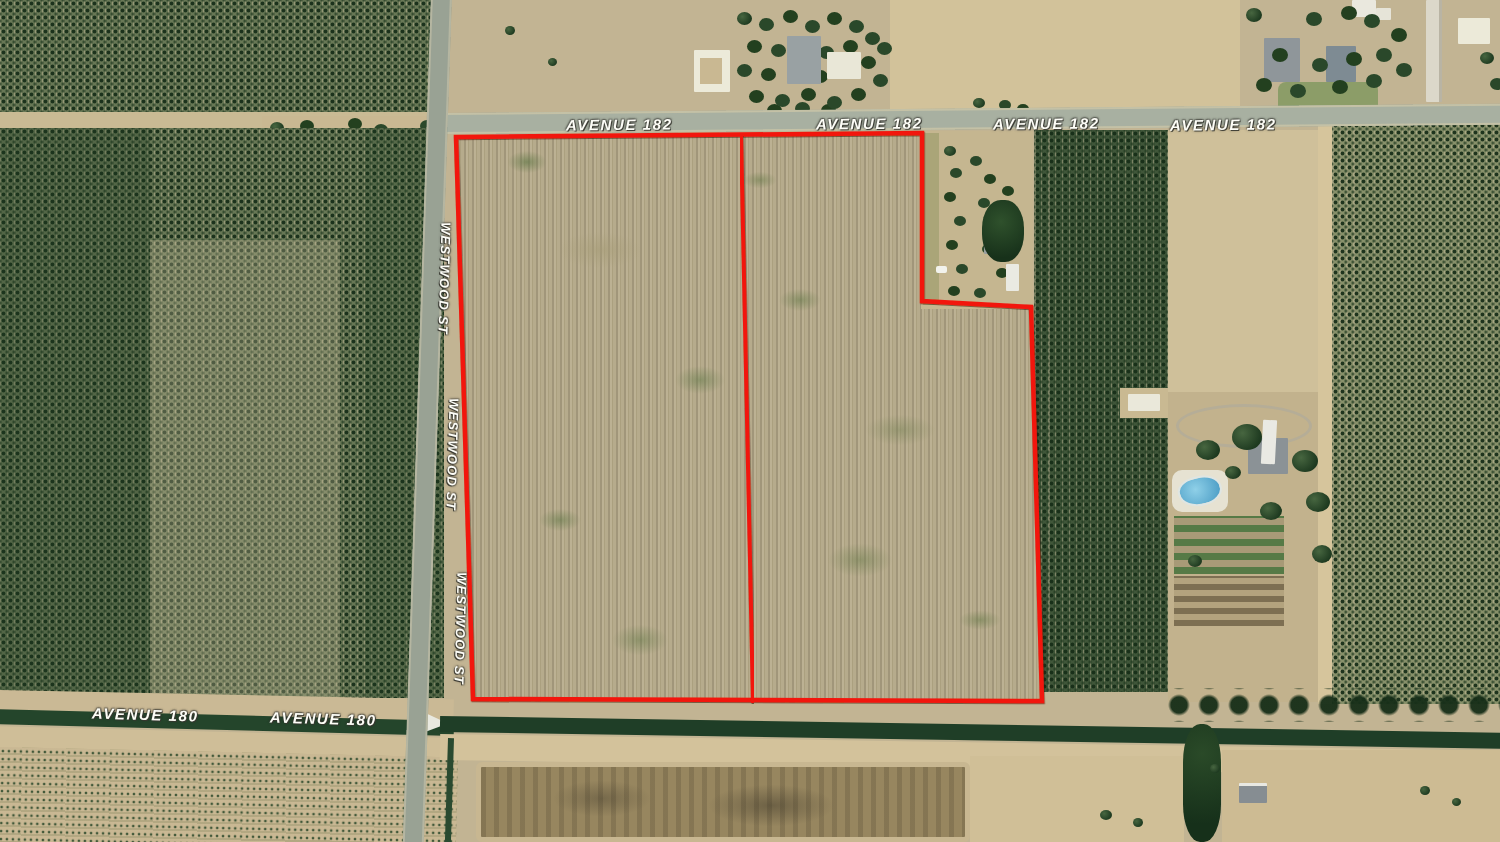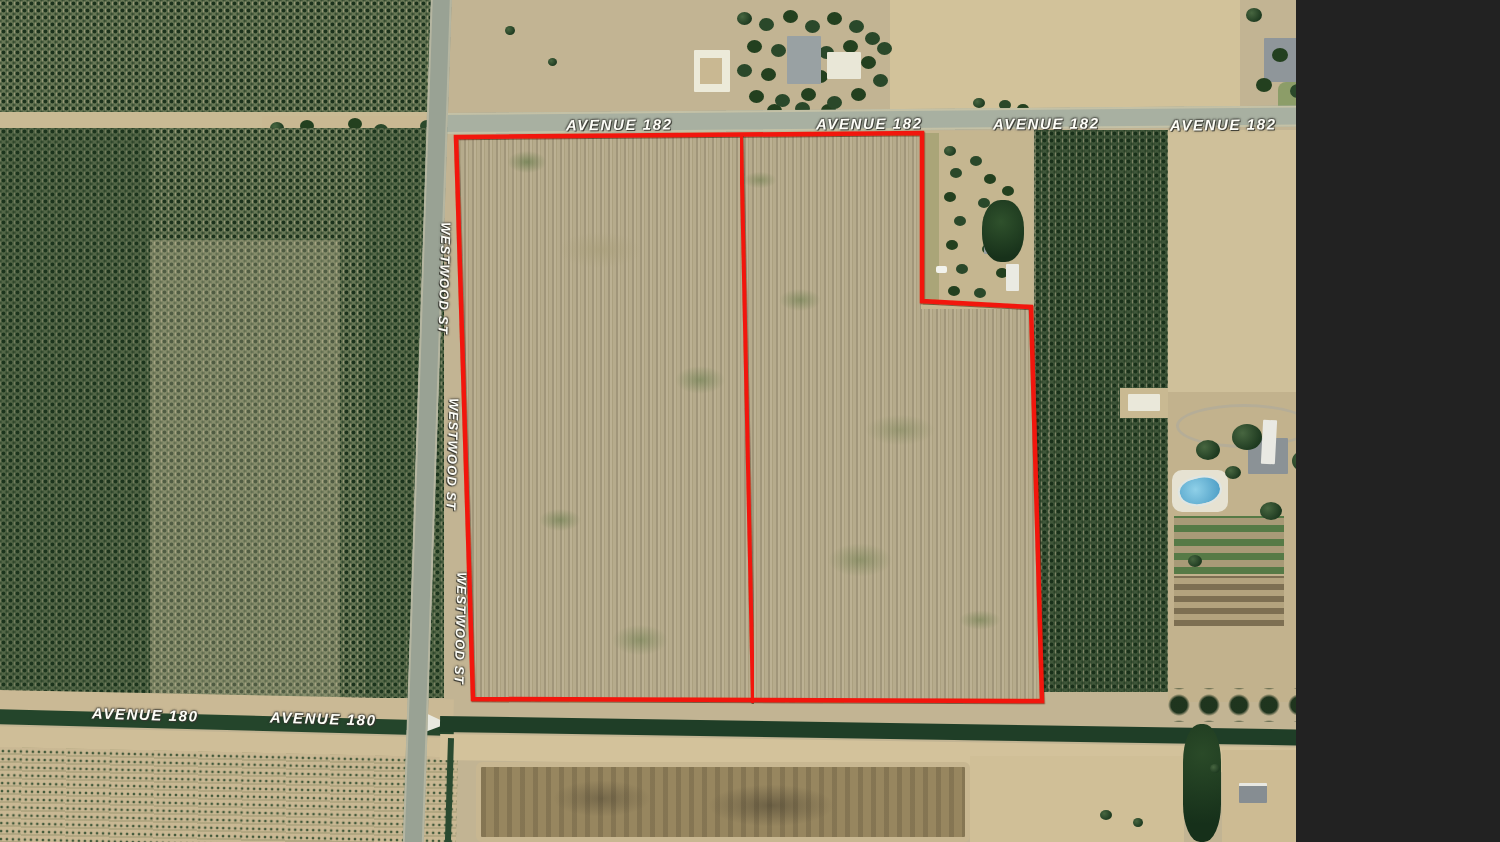"AVENUE 182" #stage { width: 1296px -> 1500px }
